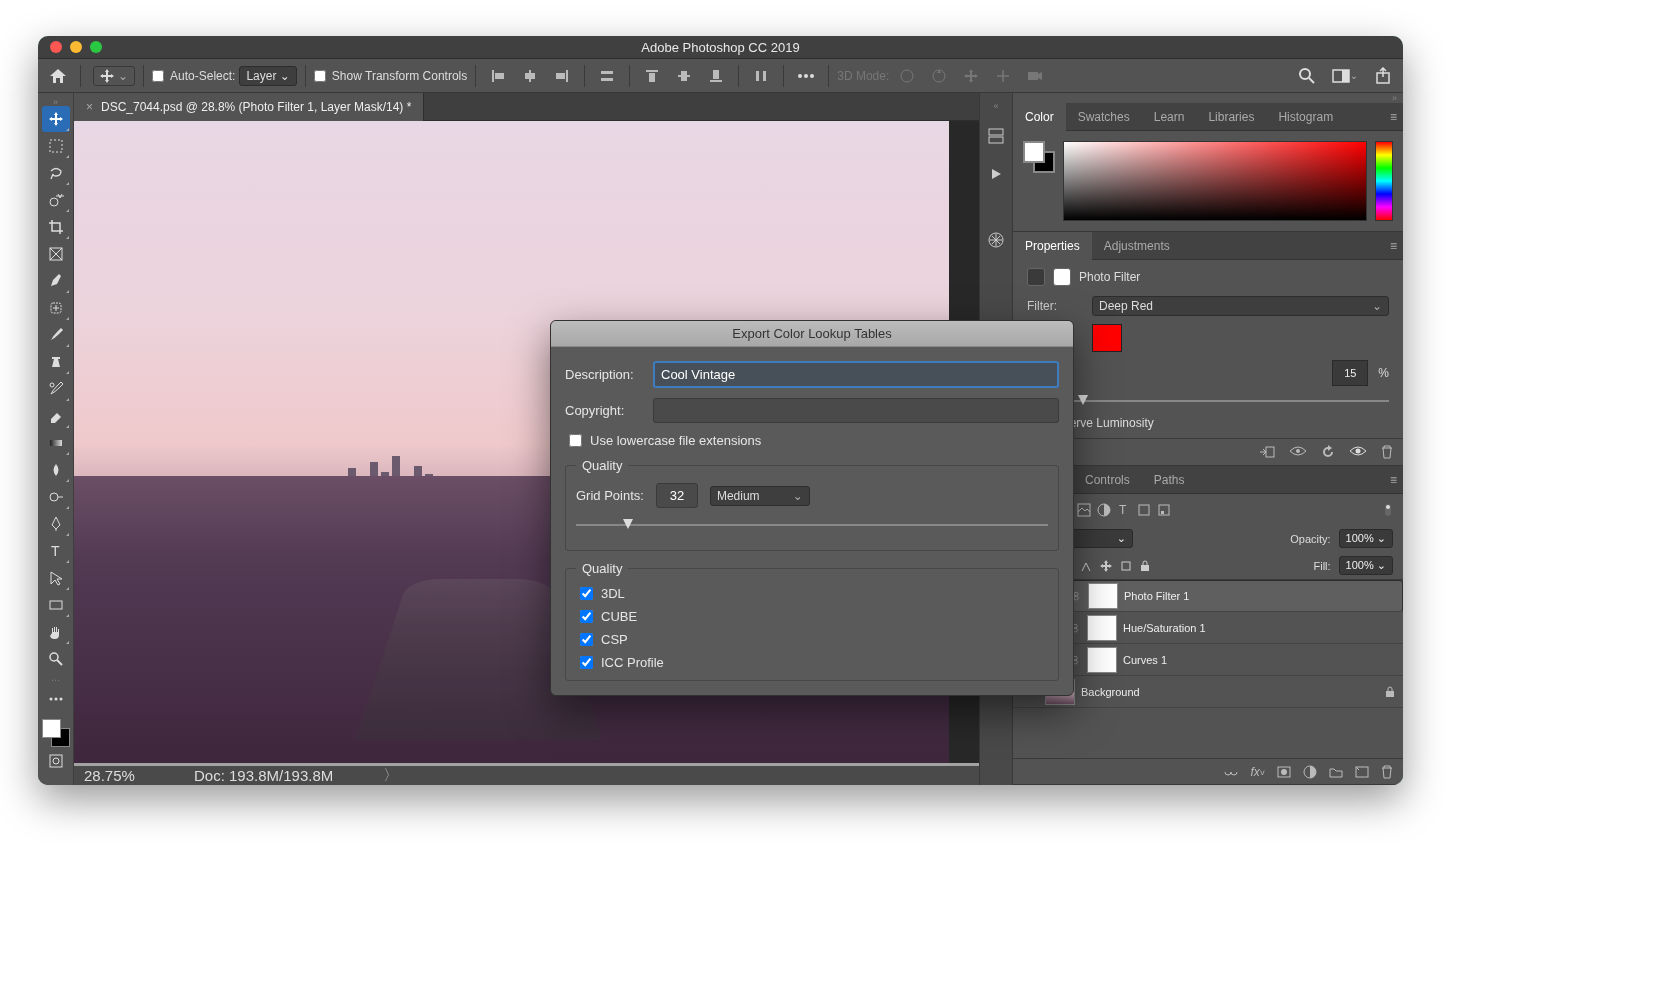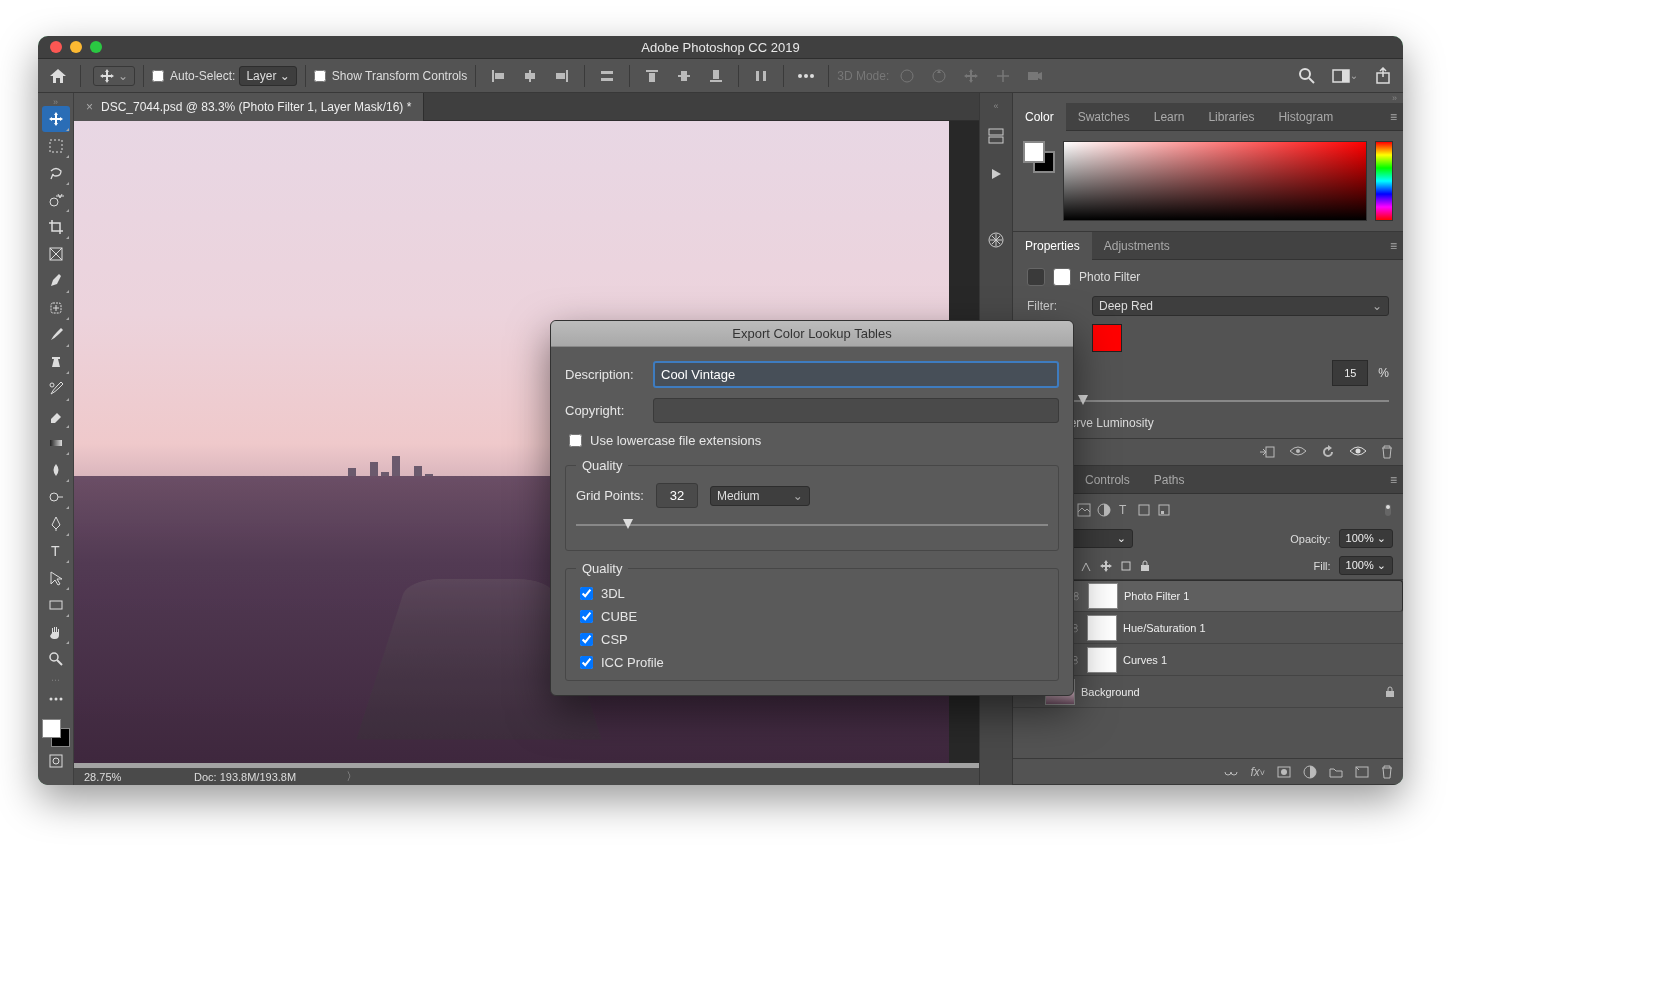"DSC_7044.psd @ 83.3% (Photo Filter" span { text: 83.3% (Photo Filter 1, Layer Mask/16 -> 28.8% (Photo Filter 1, Layer Mask/14 }
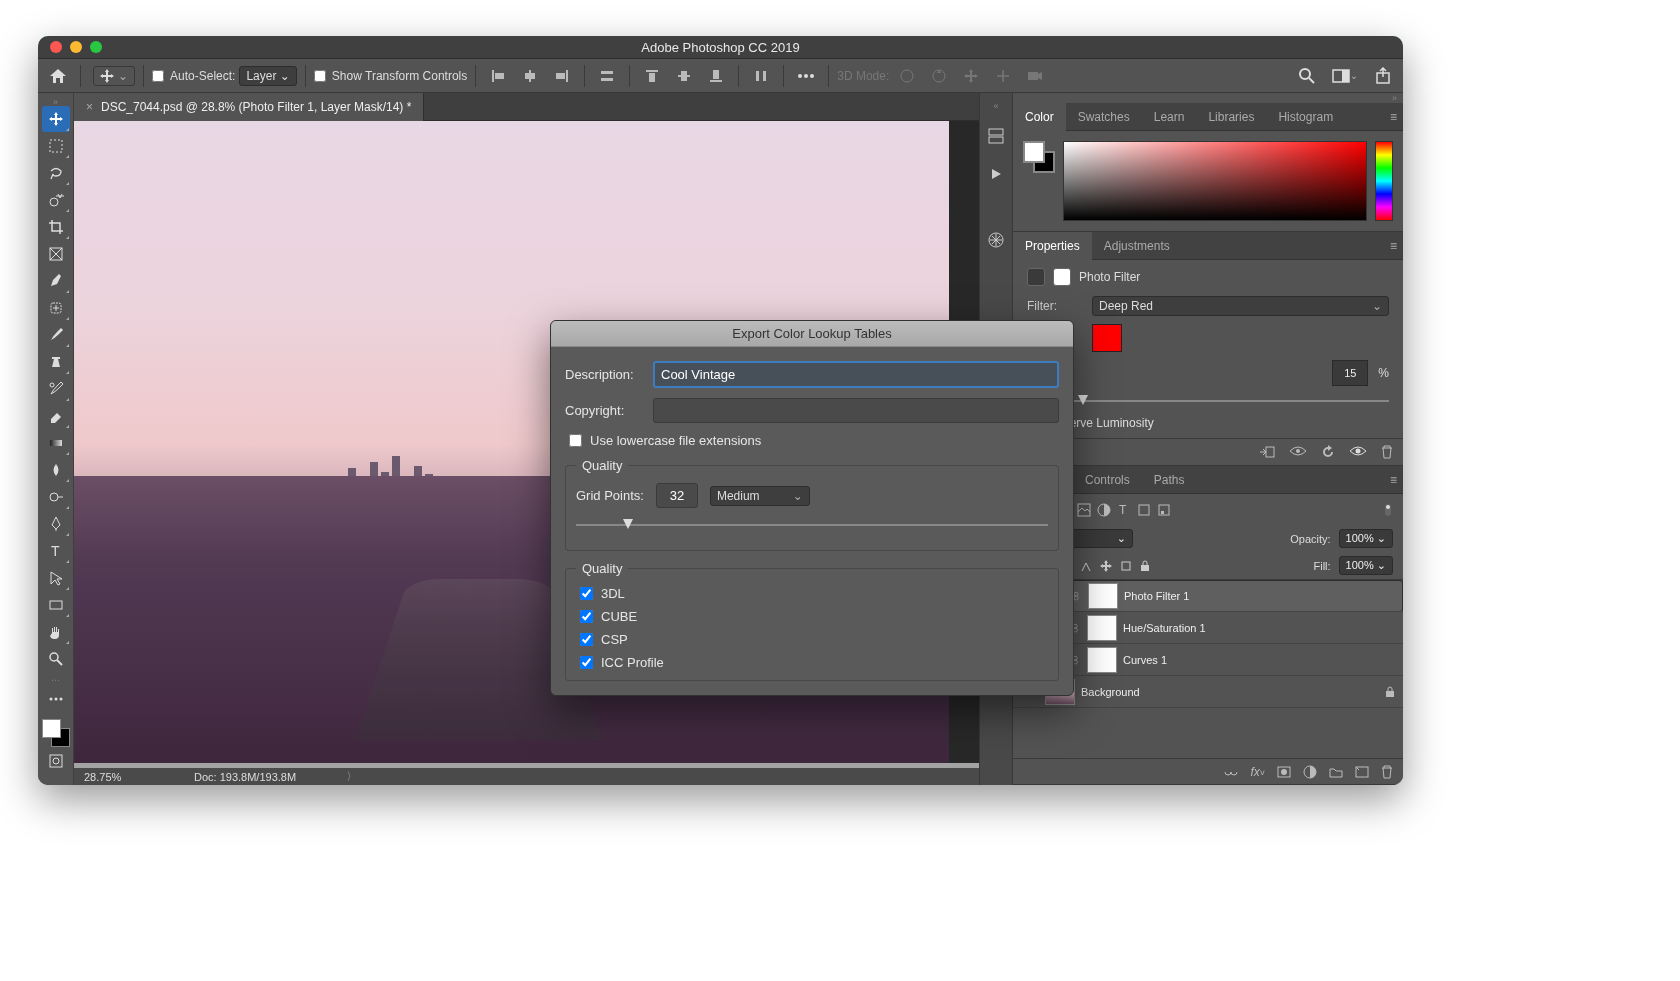"28.75%" .statusbar { border-top: 5px solid #a3a3a3 -> 3px solid #a3a3a3; font-size: 11px -> 15px }
